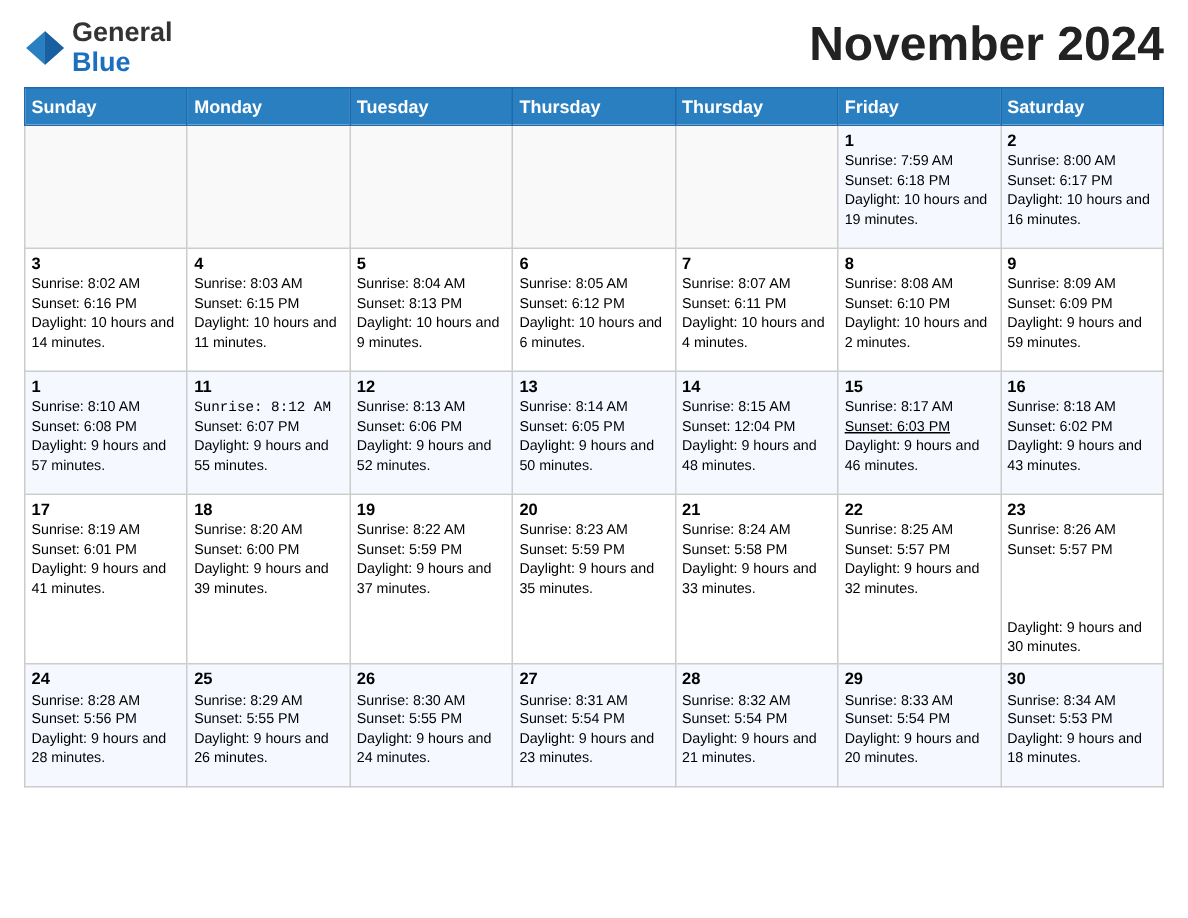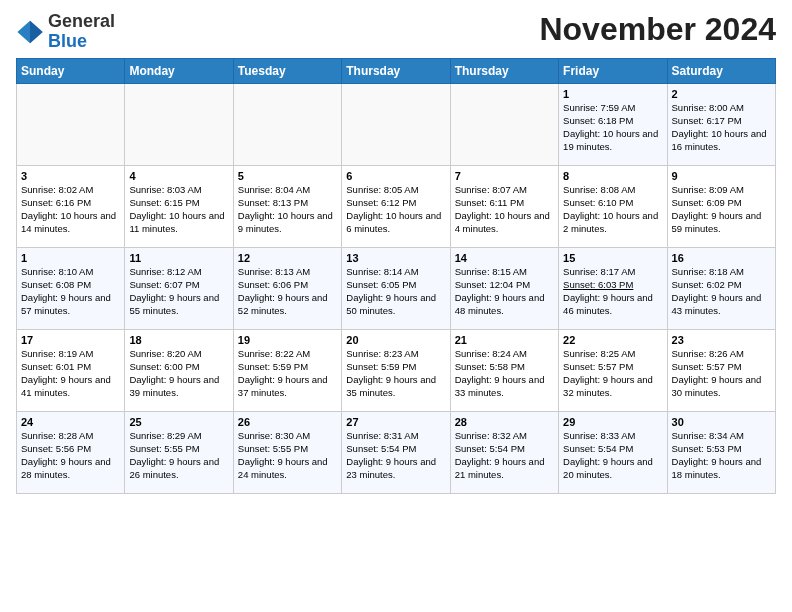"Sunrise: 8:12 AM" span { font-family: none -> Liberation Mono, monospace }
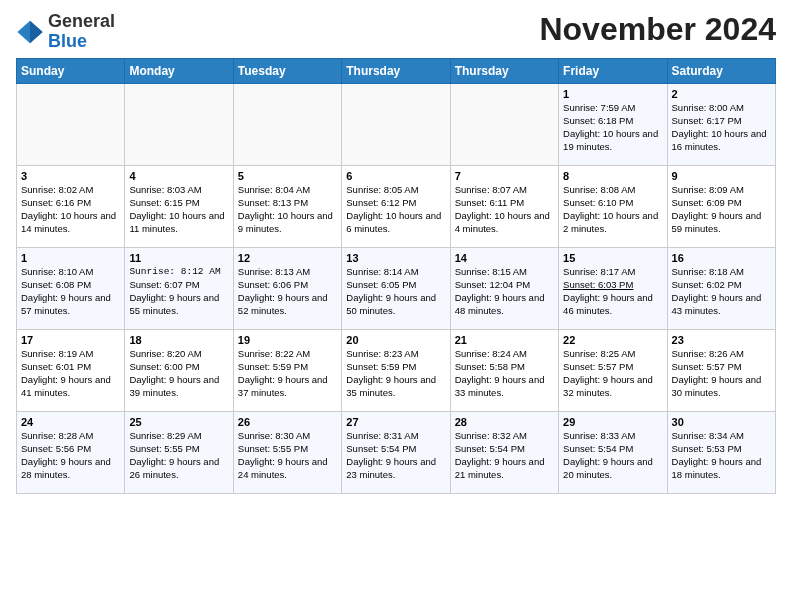"Daylight: 9 hours and 30" span { margin-top: none -> 39px }
